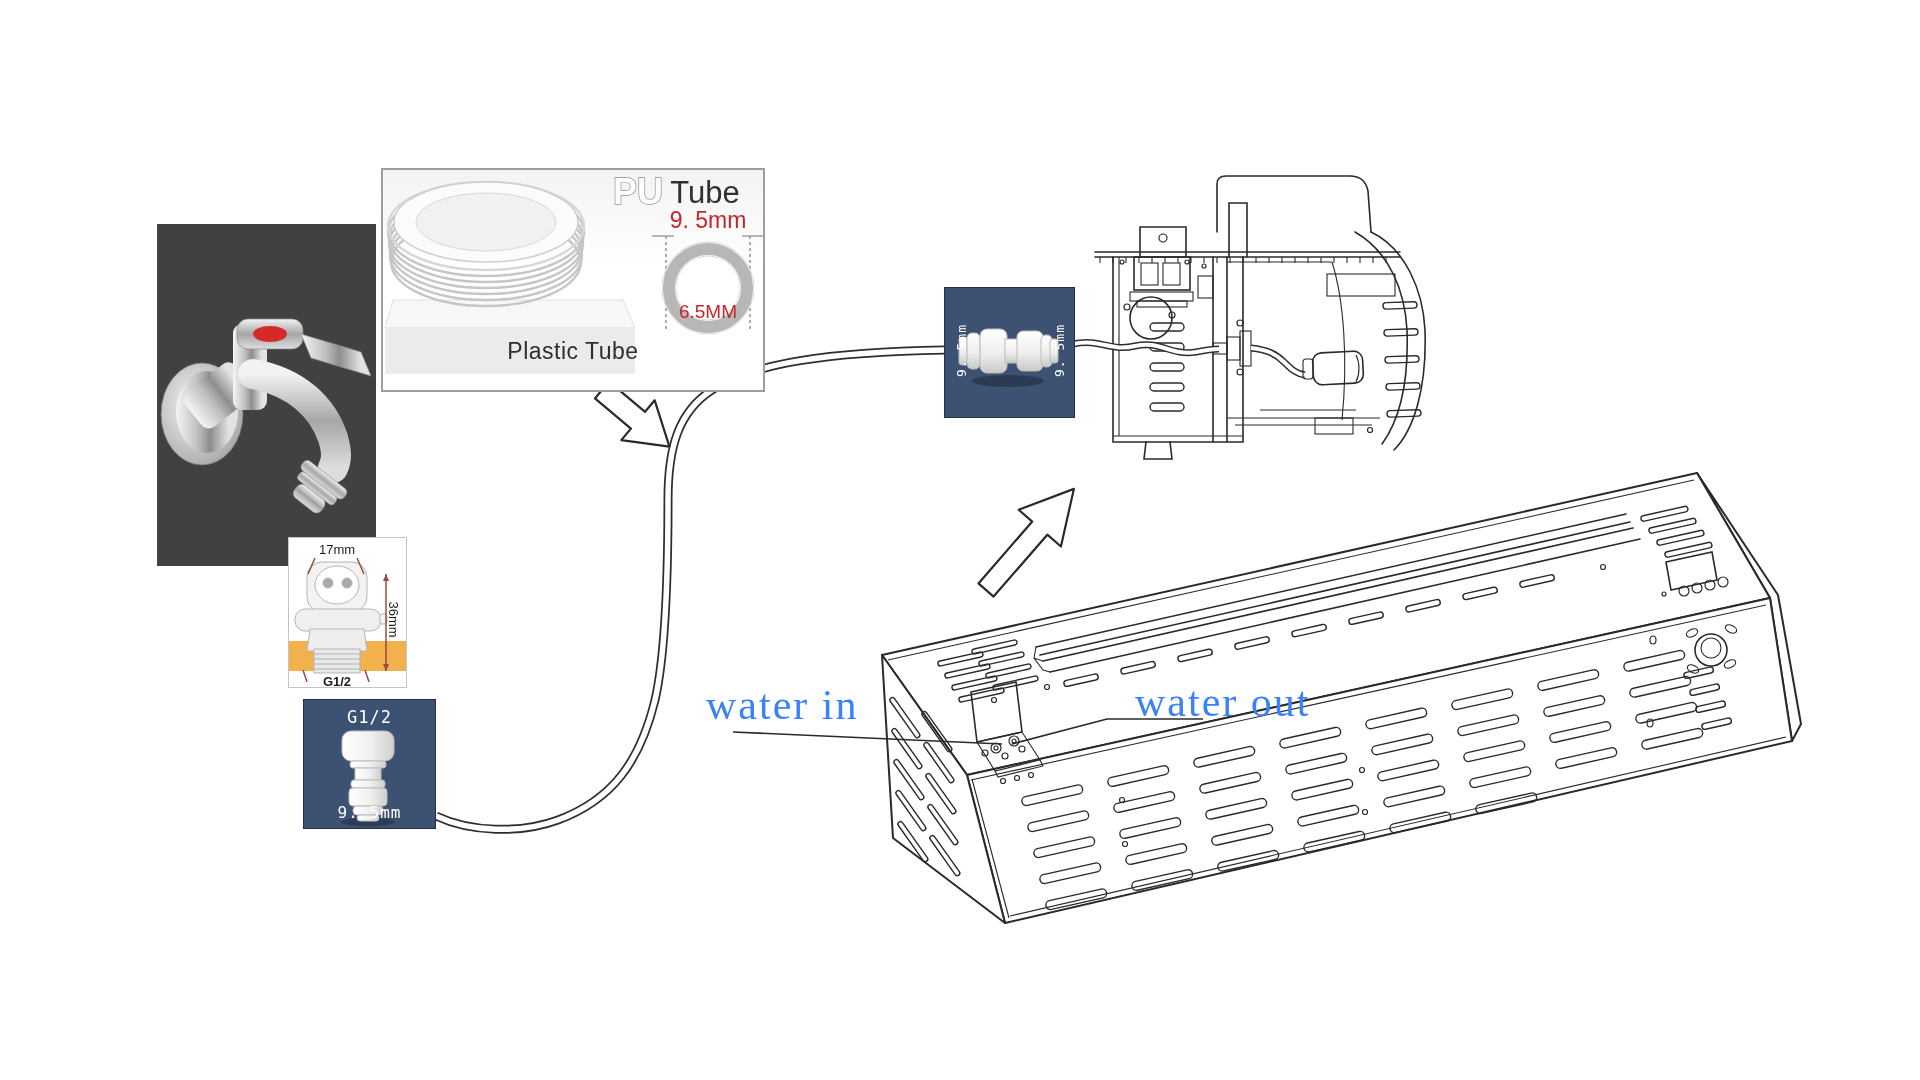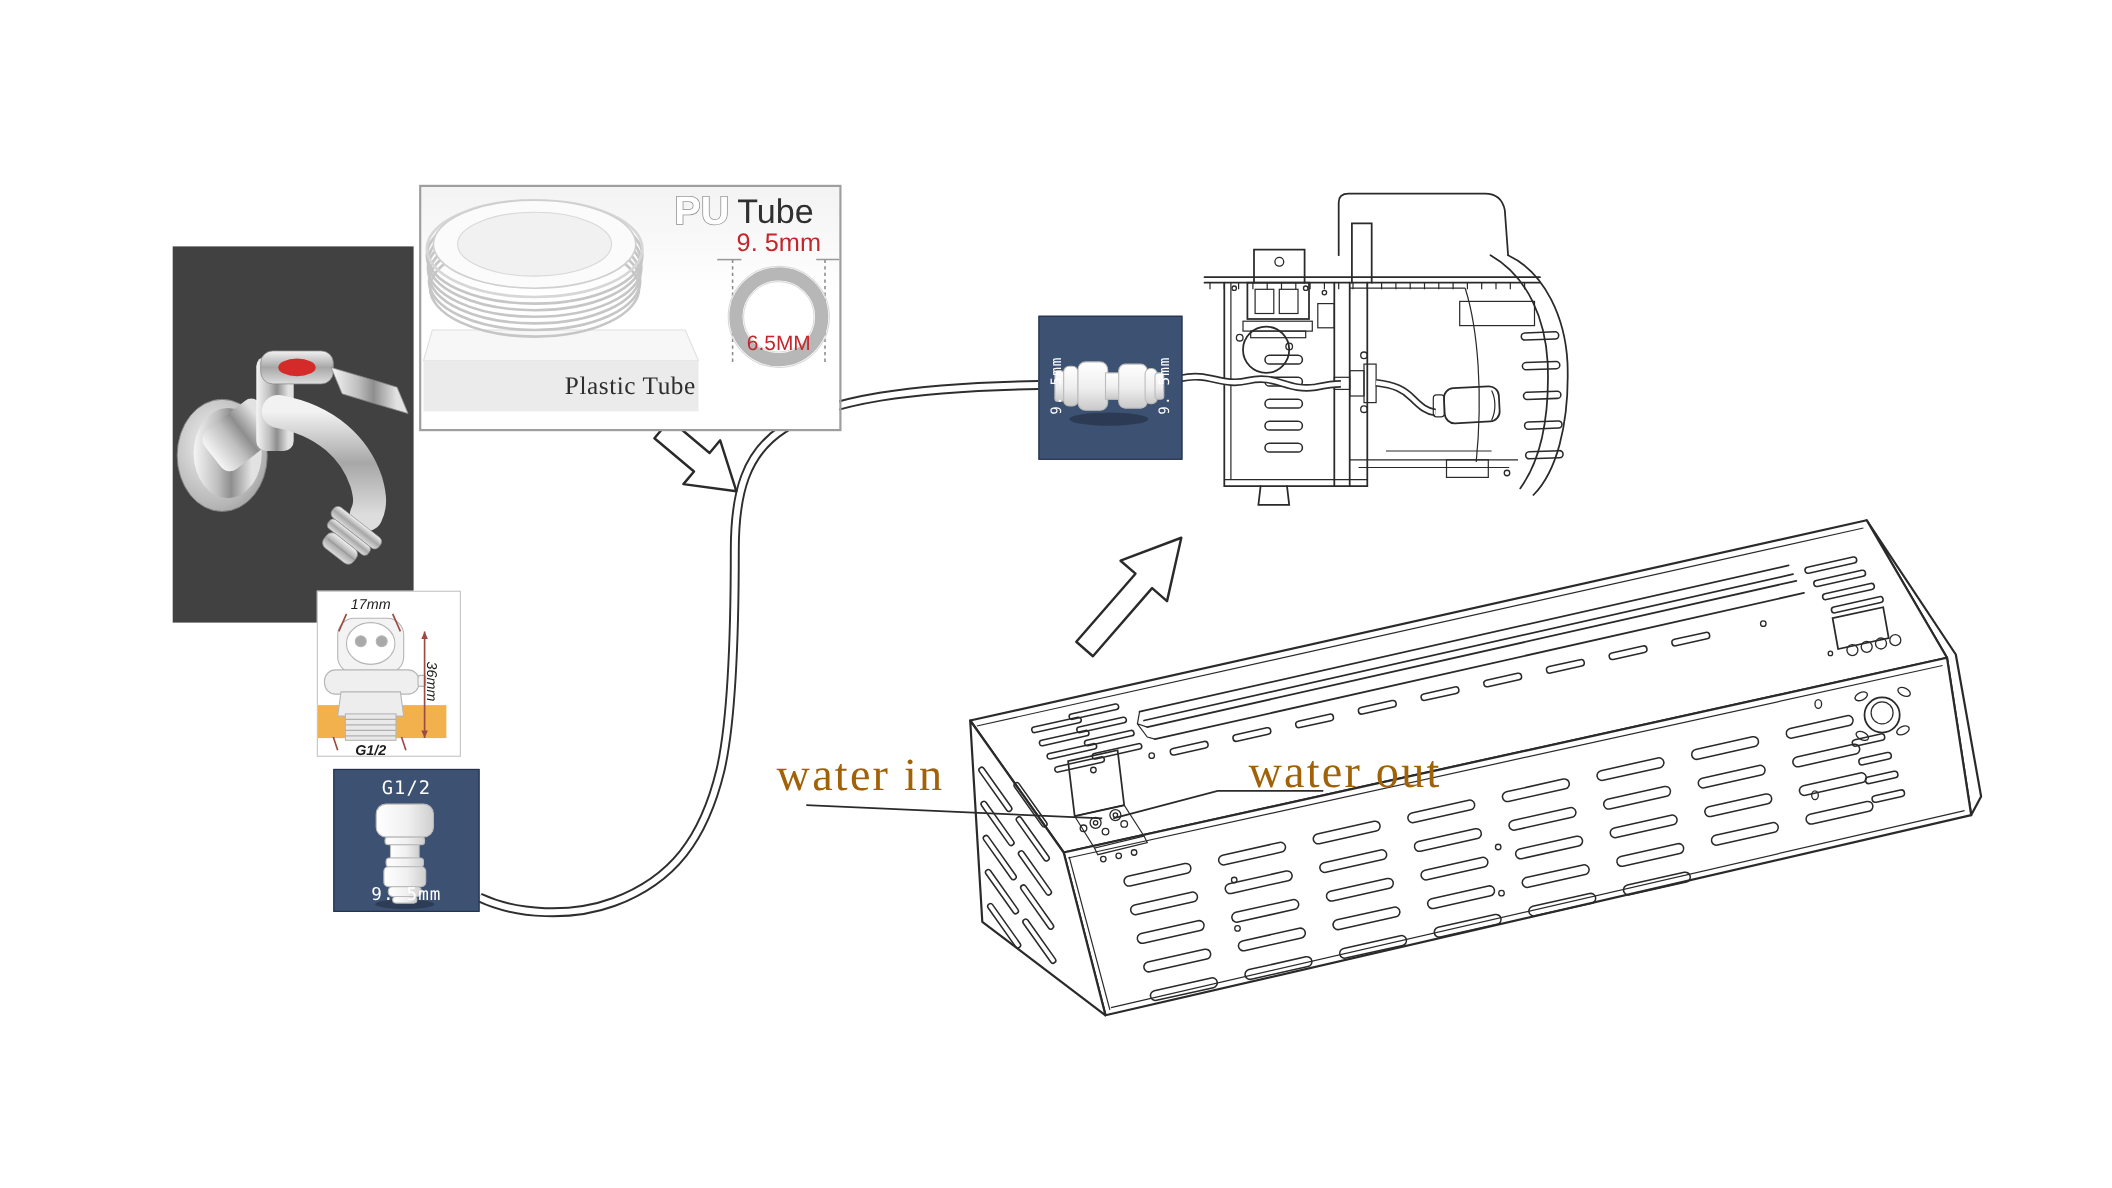"Plastic Tube" .pt-caption { font-family: Liberation Serif, serif -> none }
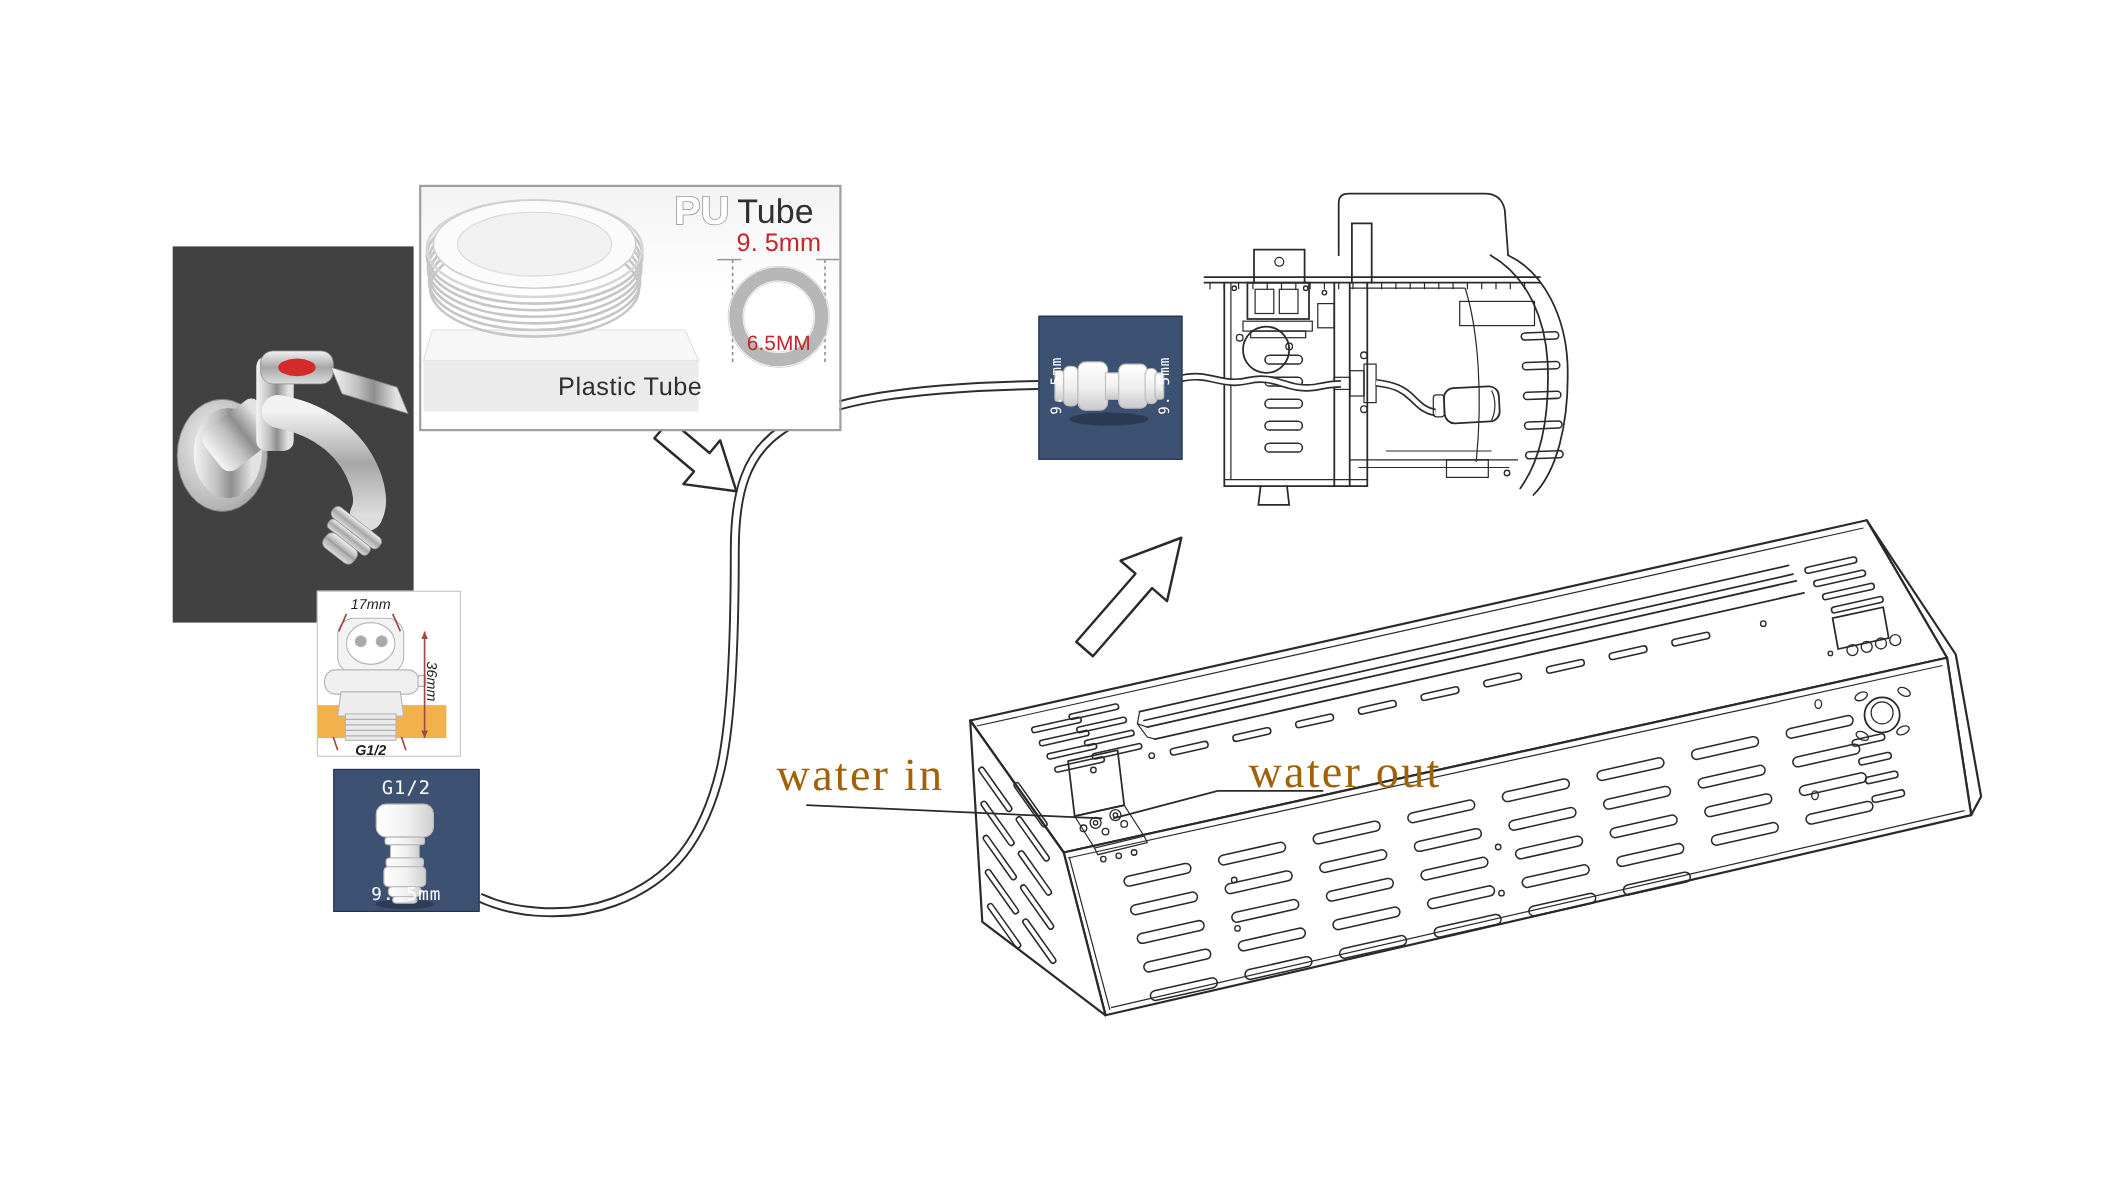"17mm" .adapter-box { font-style: italic -> none; width: 131px -> 119px }
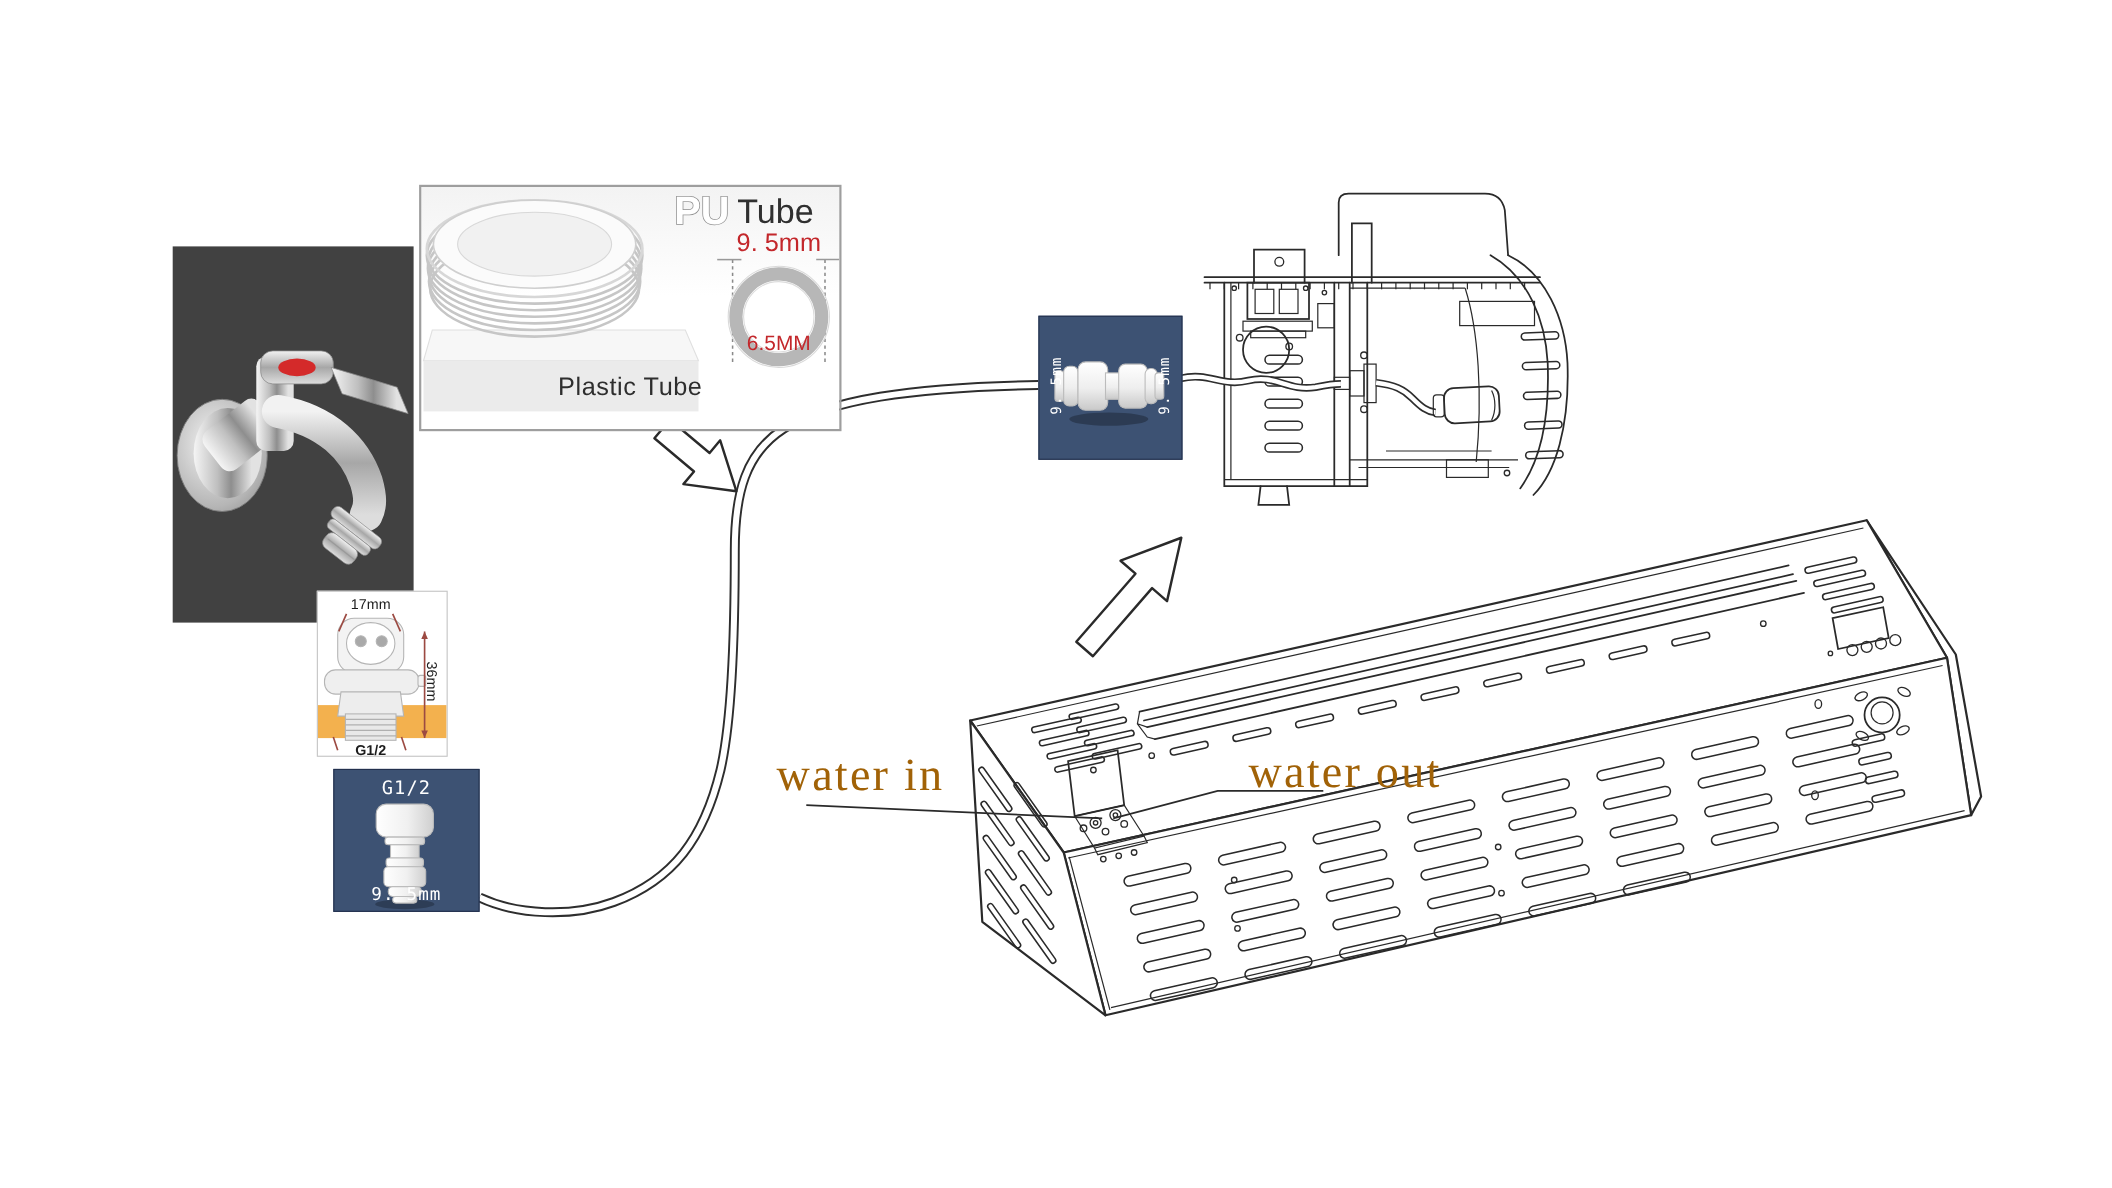"water in" .cad-text { color: #a16207 -> #3b82f6 }
